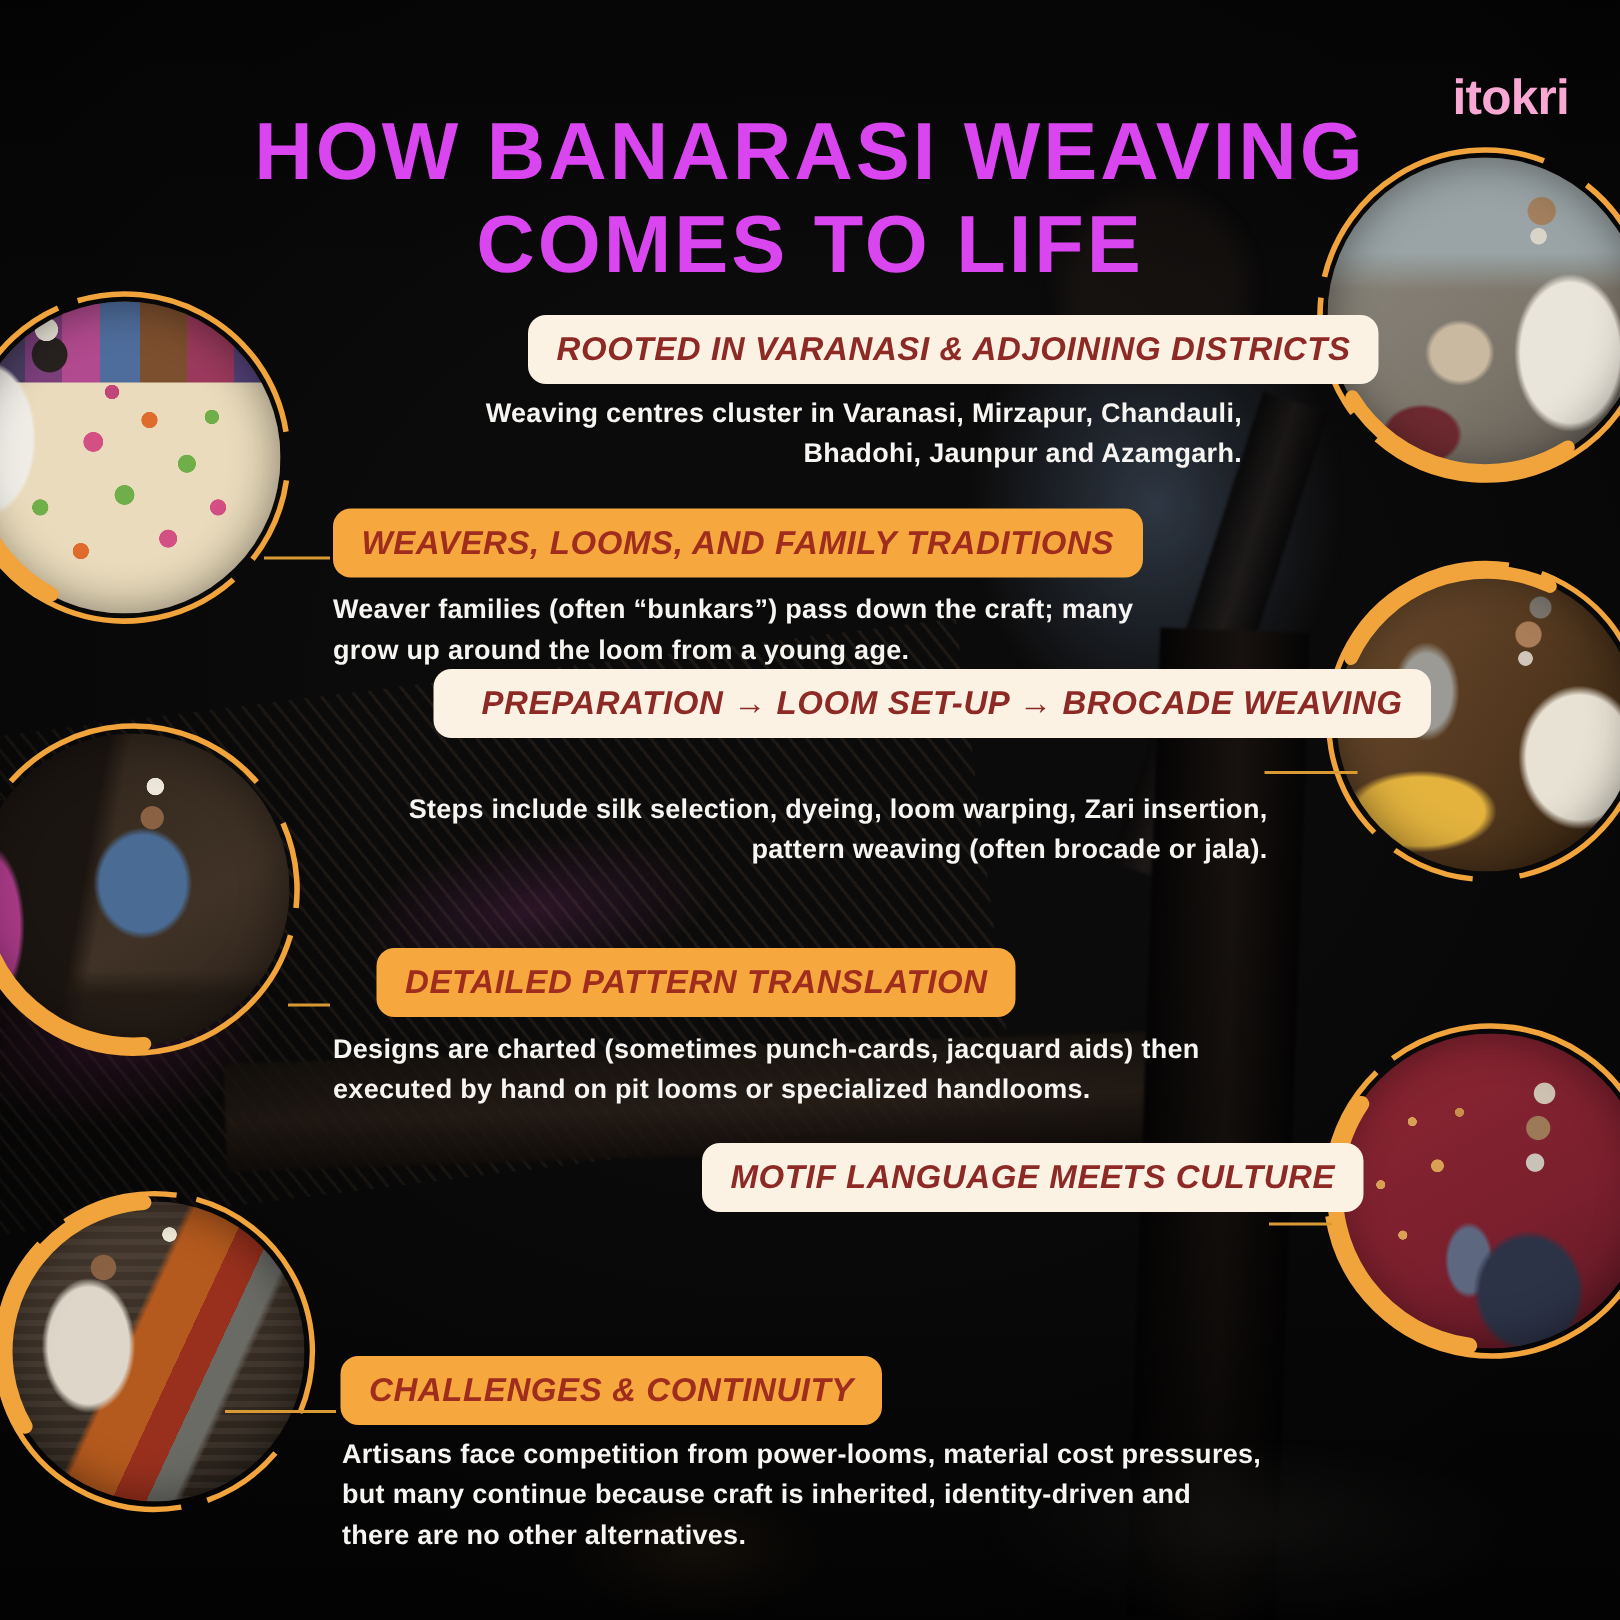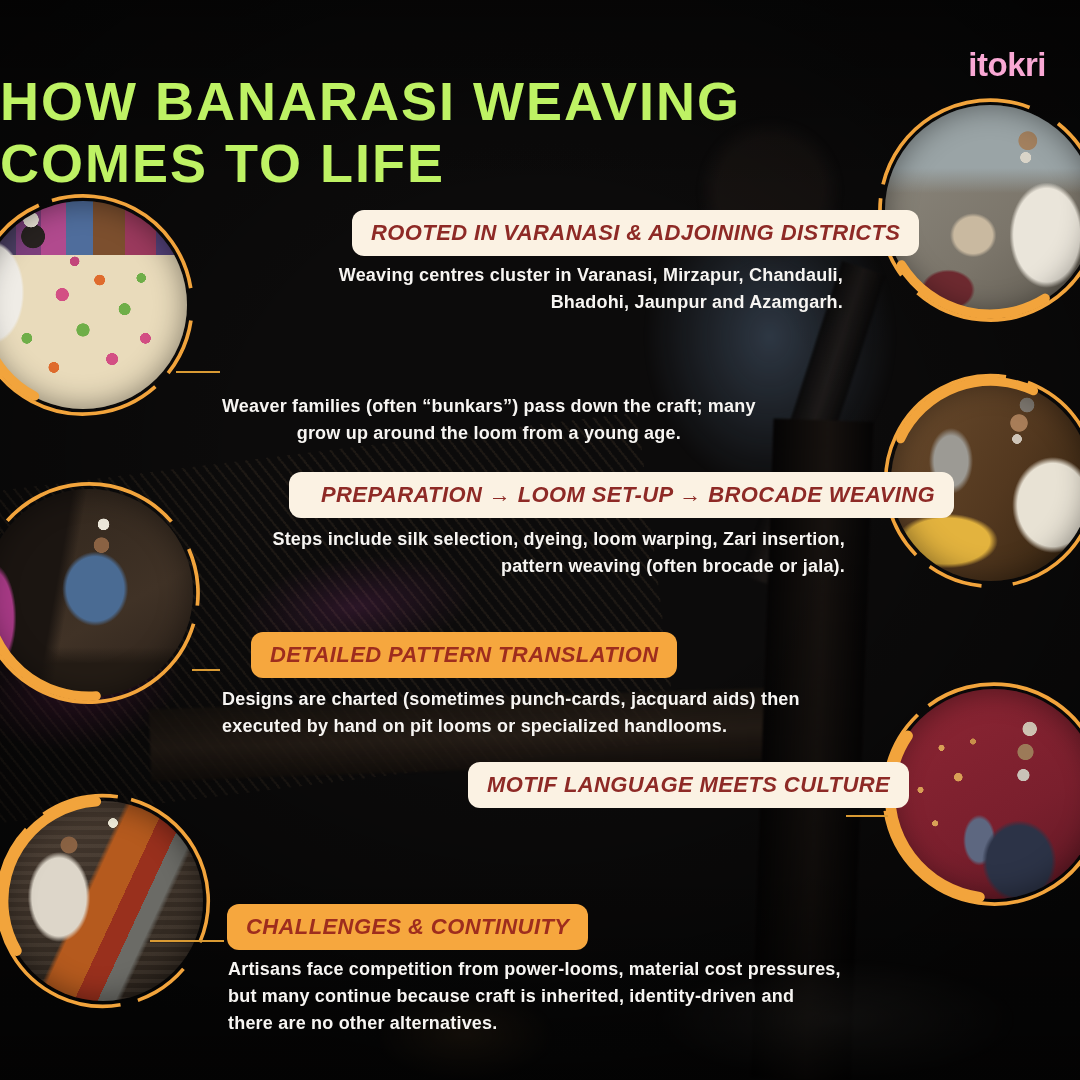"HOW BANARASI WEAVING" .title { color: #bef264 -> #d946ef; text-align: none -> center }
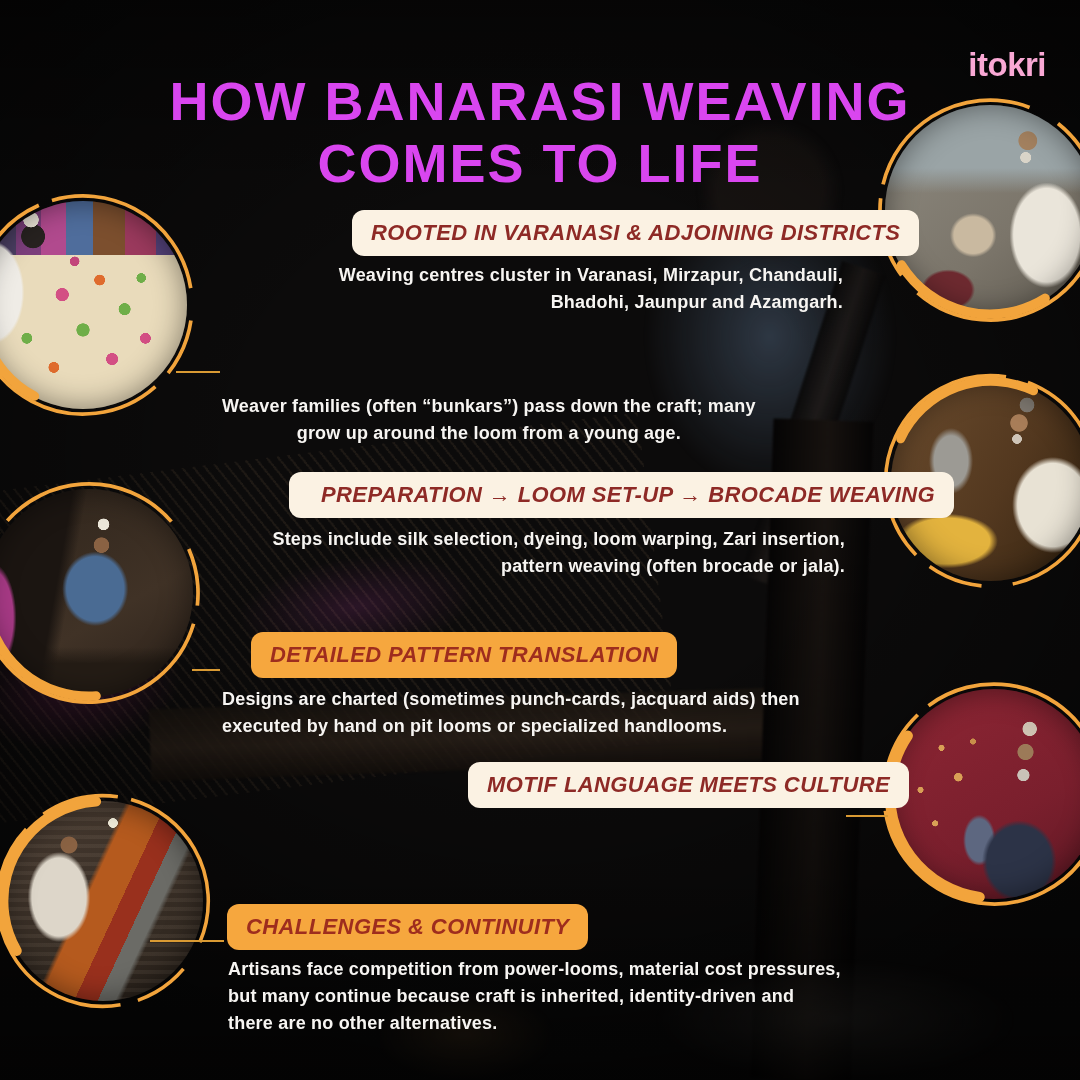"Weaving centres cluster in Varanasi," .s1-body { right: 237px -> 252px }
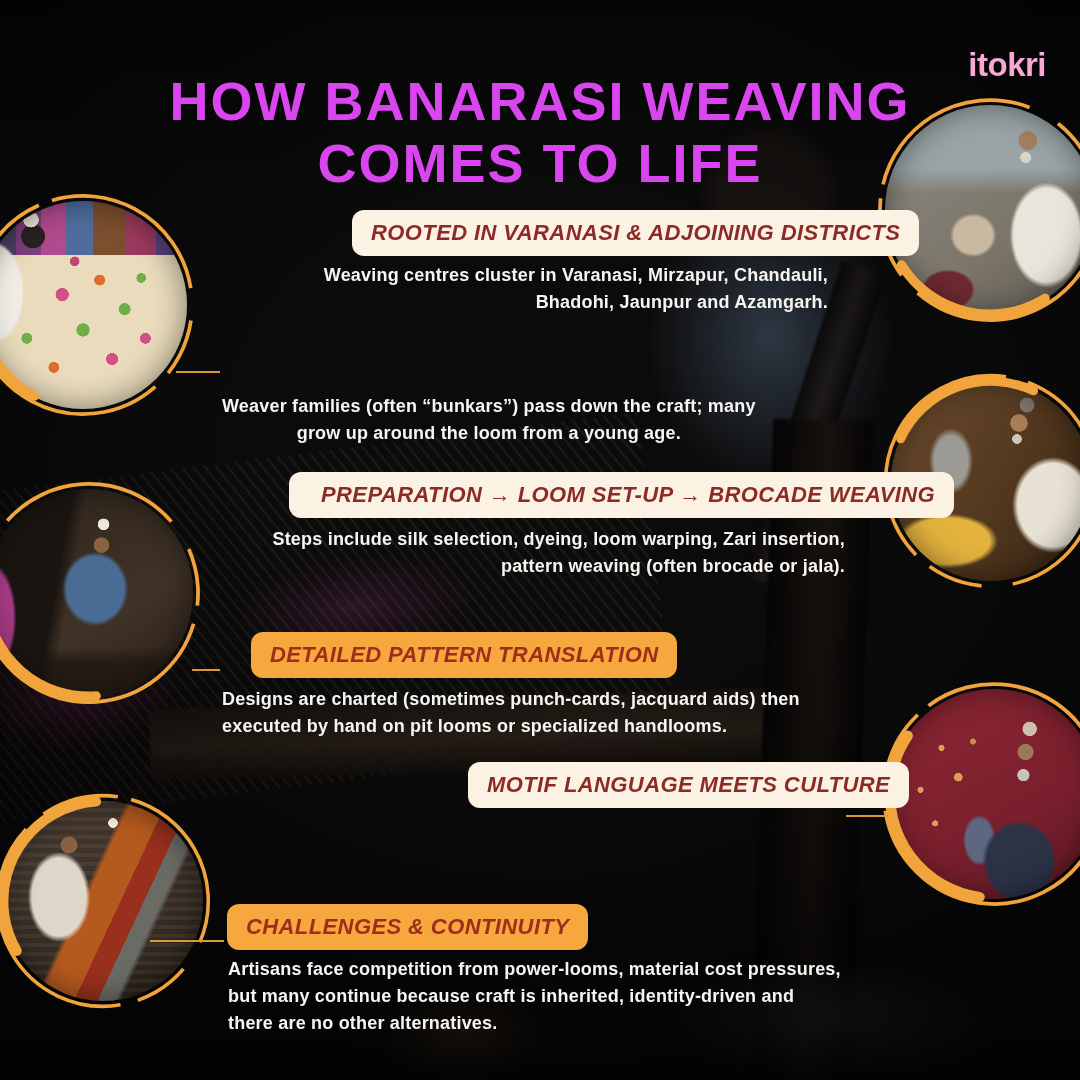"WEAVERS, LOOMS, AND FAMILY TRADITIONS" div.label-box { html: none -> <div>WEAVERS, LOOMS, AND FAMILY TRADITIONS</div> }
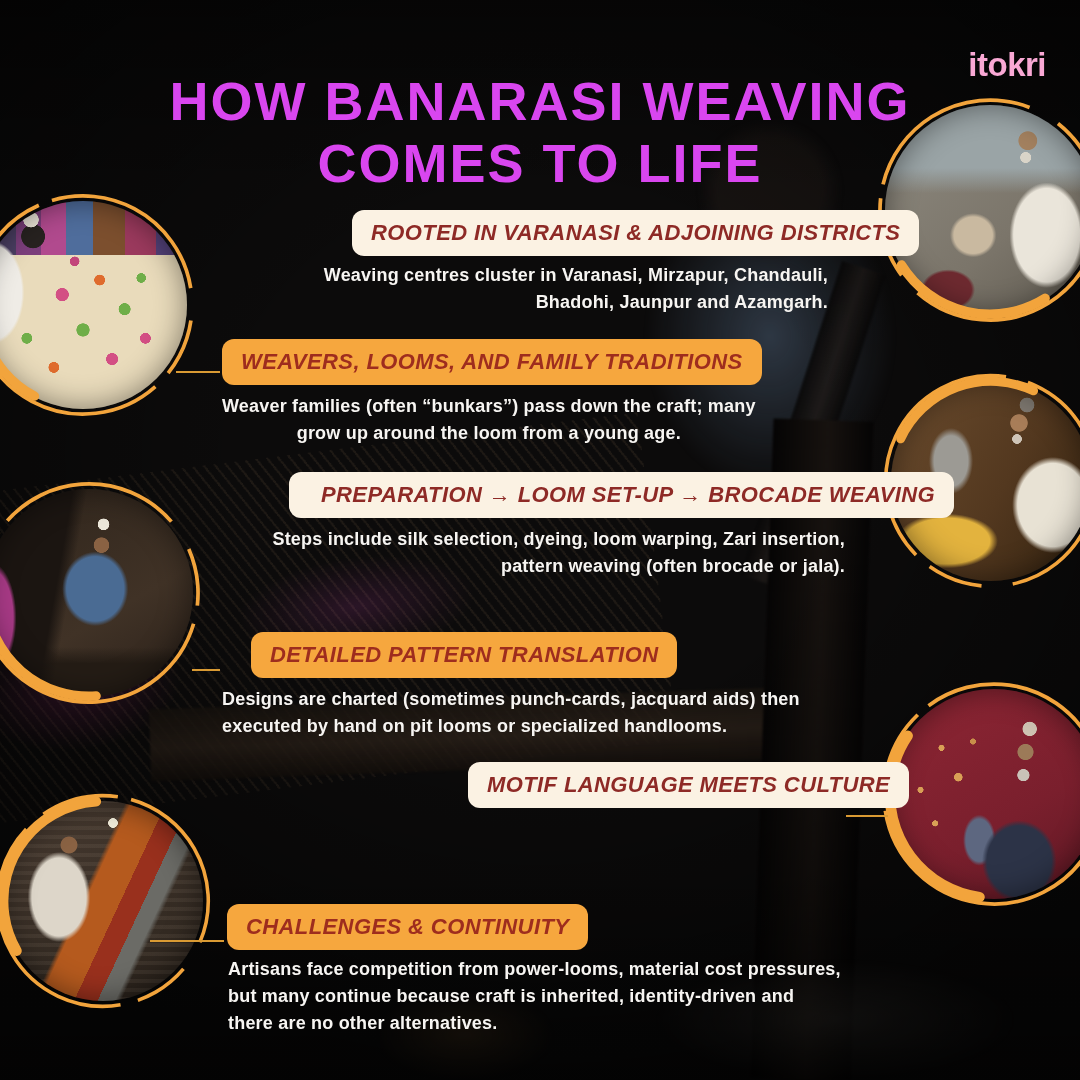"Weaver families (often “bunkars”) pass" .s2-body { text-align: center -> none }
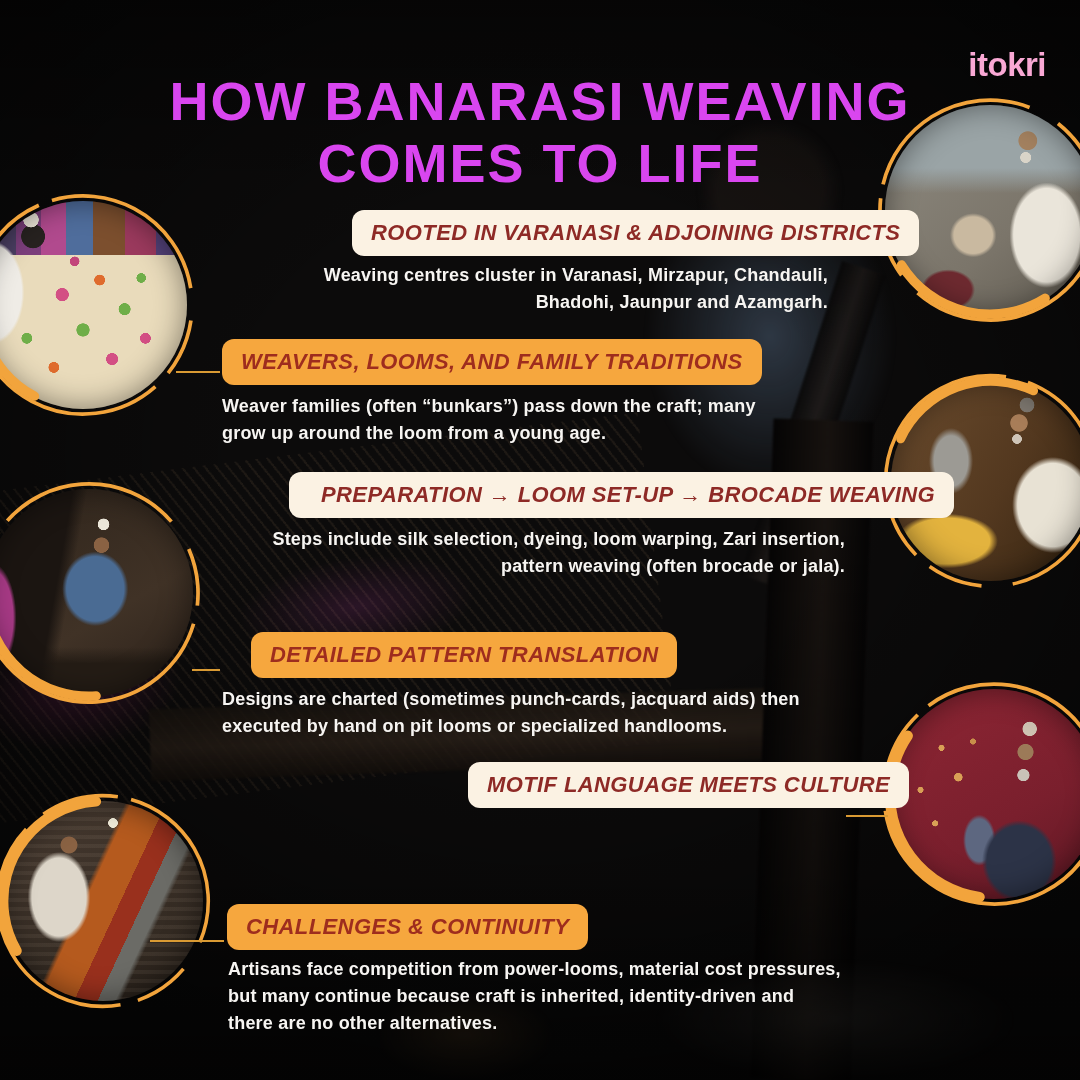"PREPARATION → LOOM SET-UP →" .s3-box { top: 472px -> 446px }
